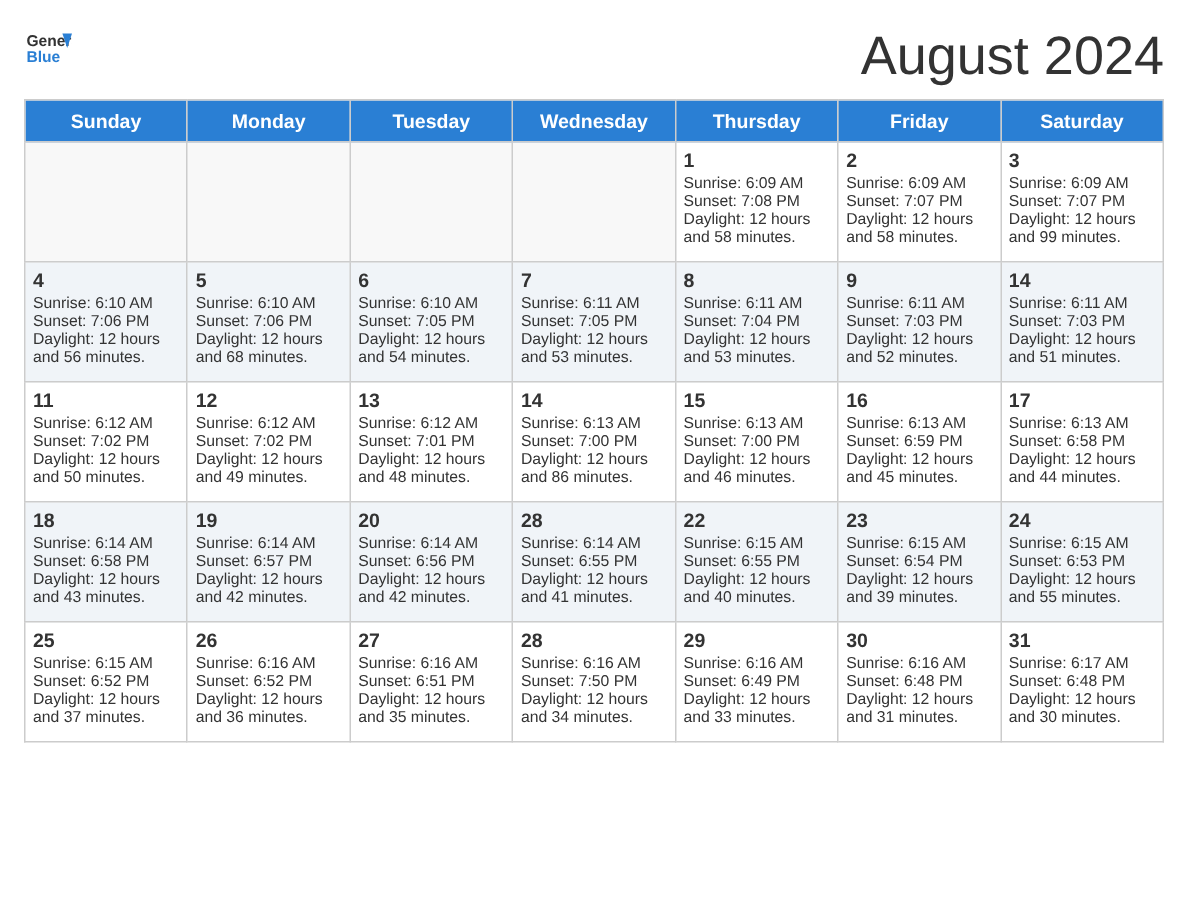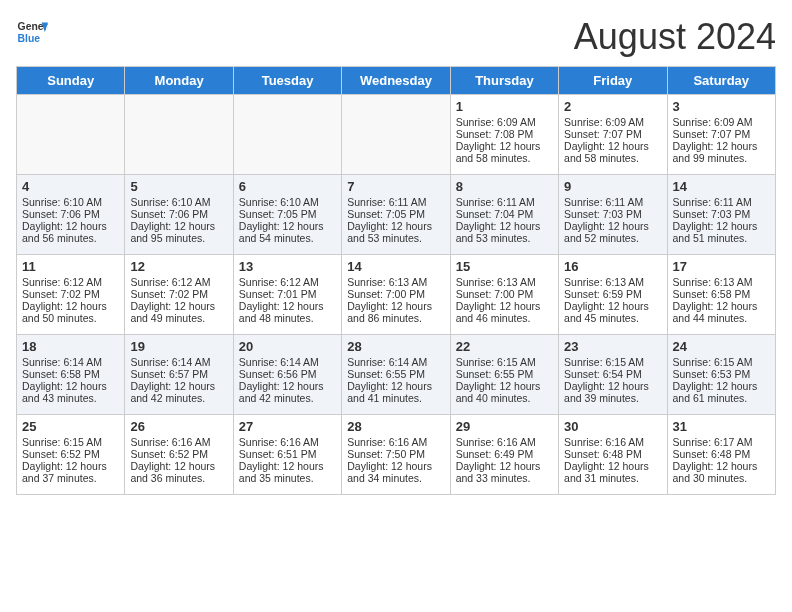"and 95 minutes." div { text: 95 -> 68 }
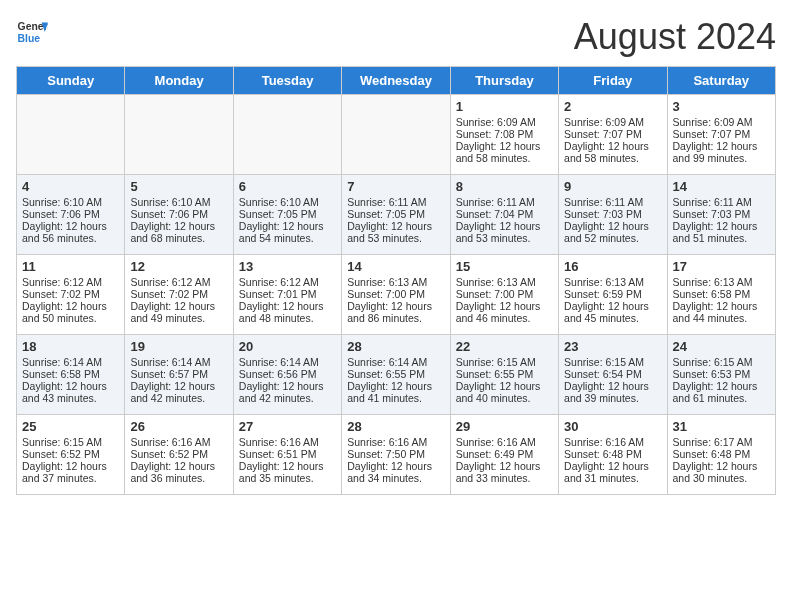"and 61 minutes." div { text: 61 -> 55 }
